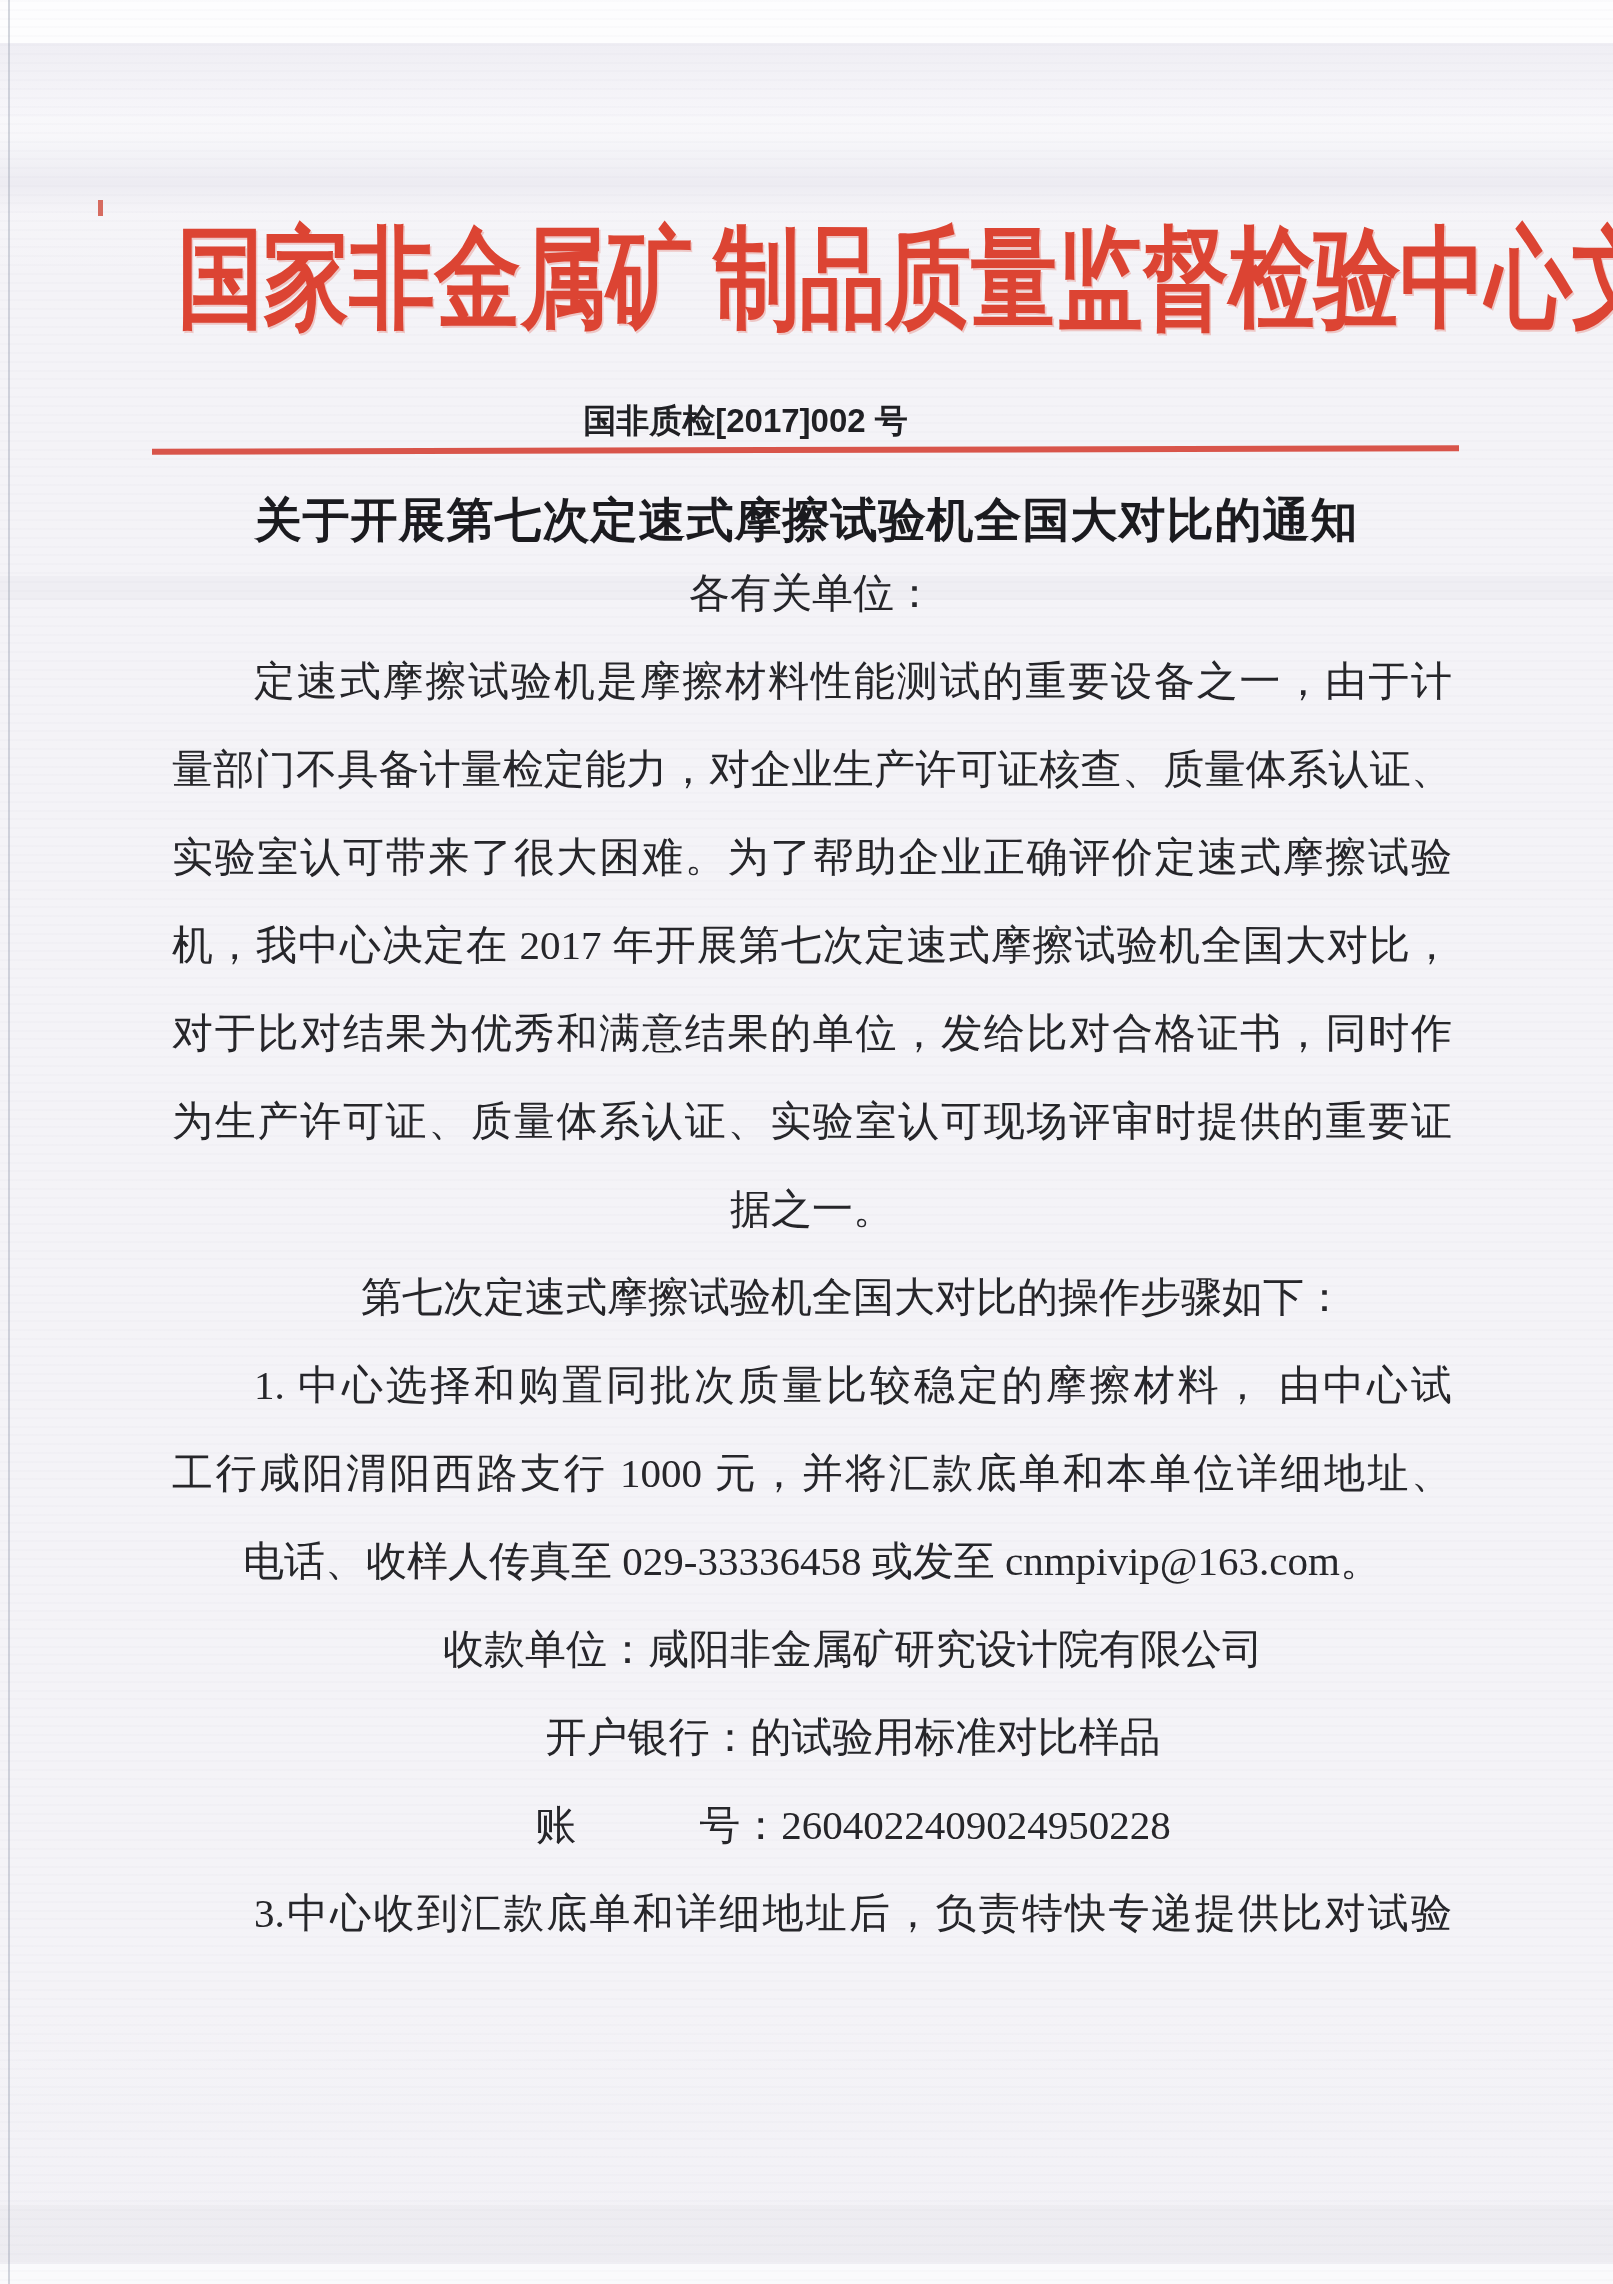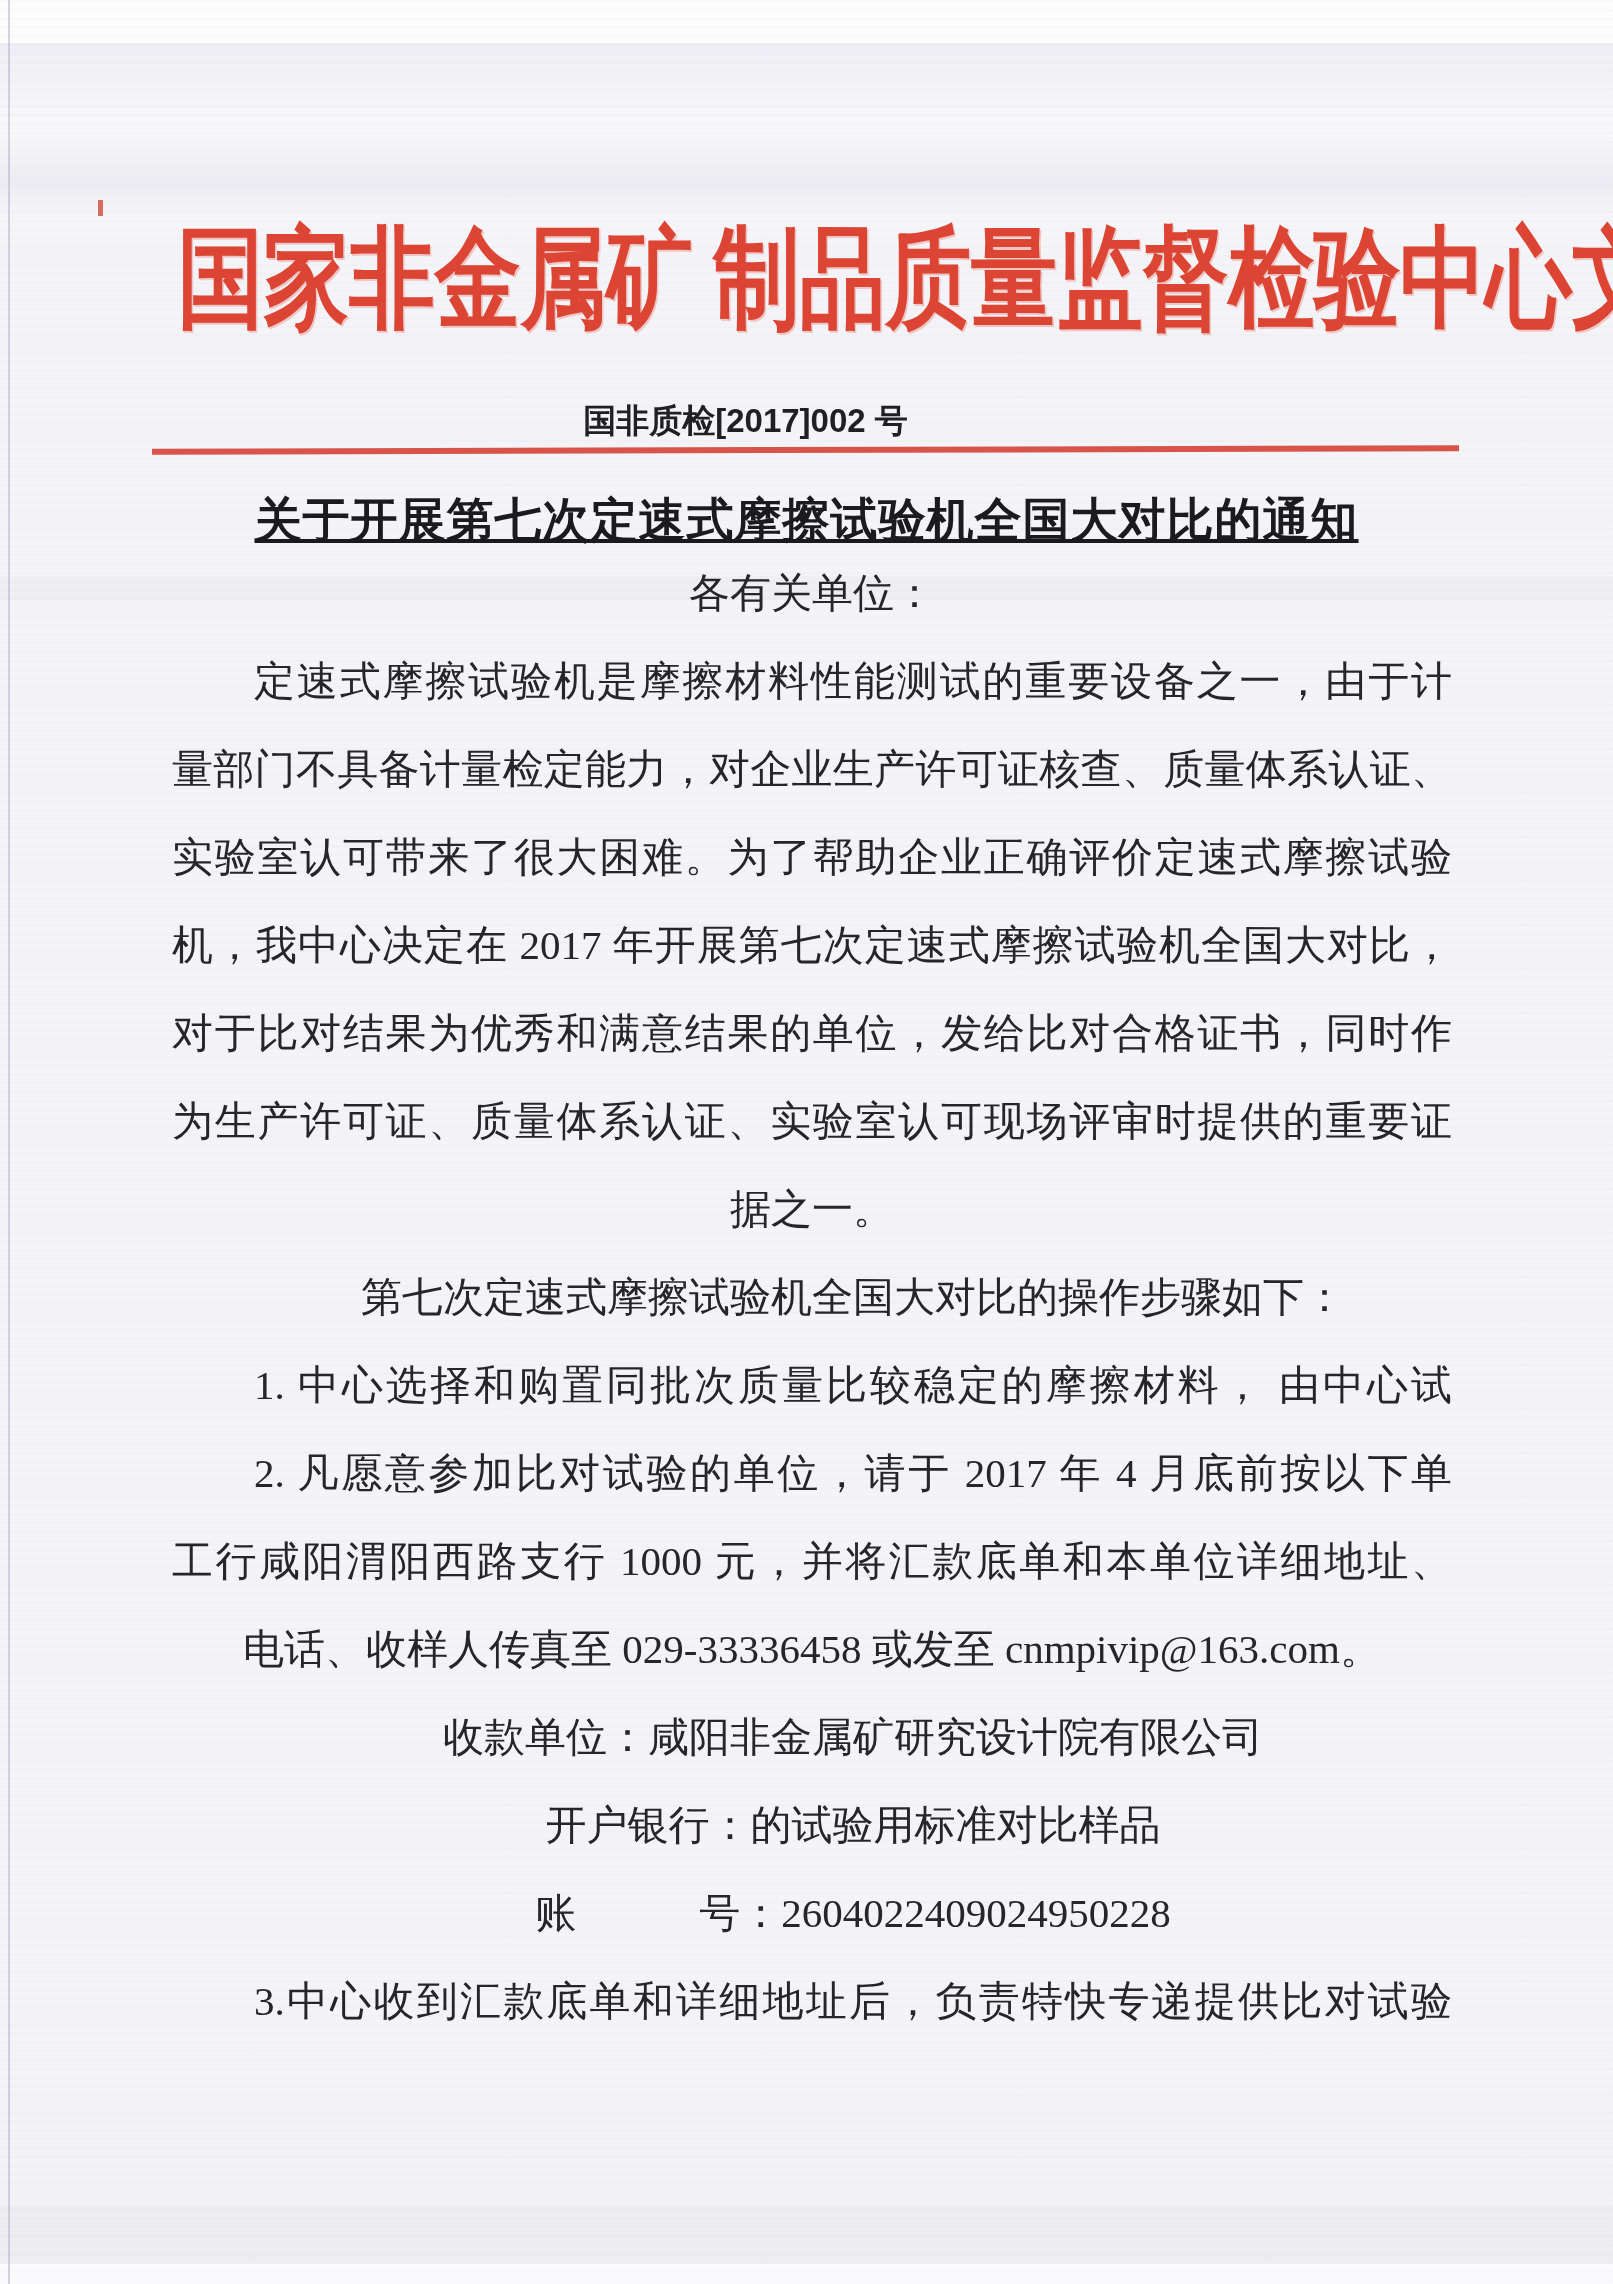"关于开展第七次定速式摩擦试验机全国大对比的通知" .notice-title { text-decoration: underline -> none }
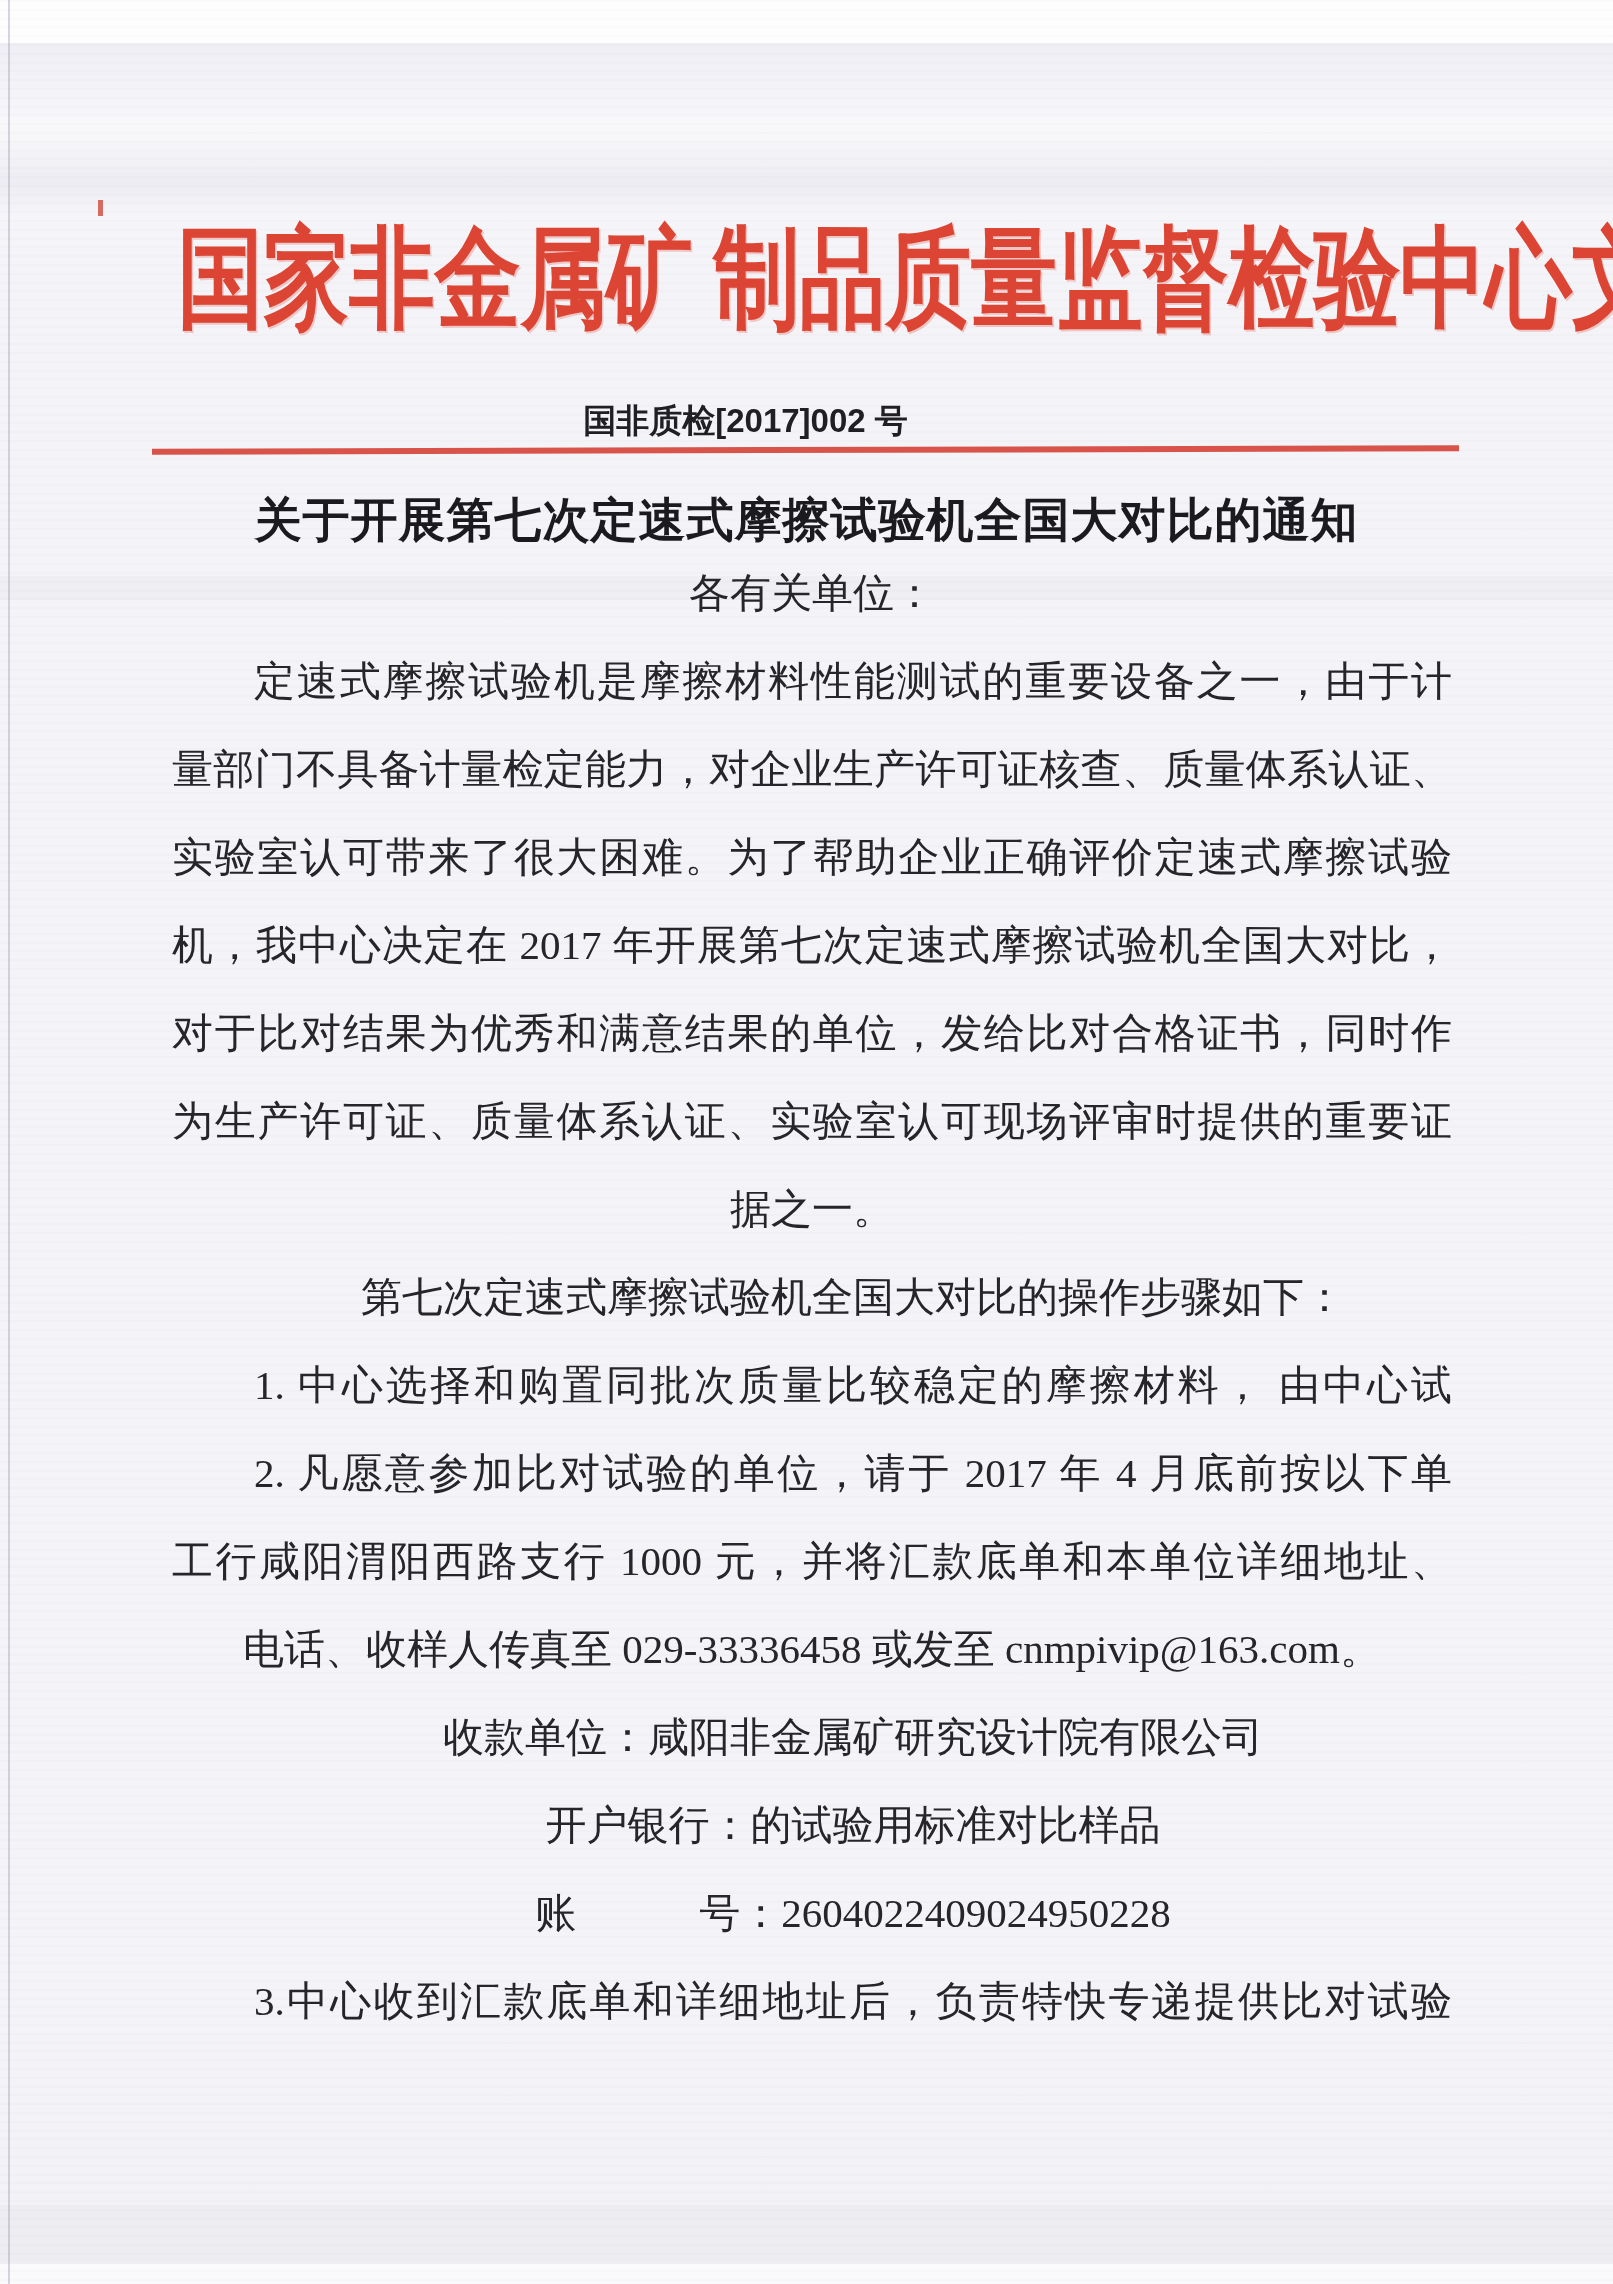"2. 凡愿意参加比对试验的单位，请于 2017 年 4" div.line { html: <div>2. 凡愿意参加比对试验的单位，请于 2017 年 4 月底前按以下单</div> -> none }
